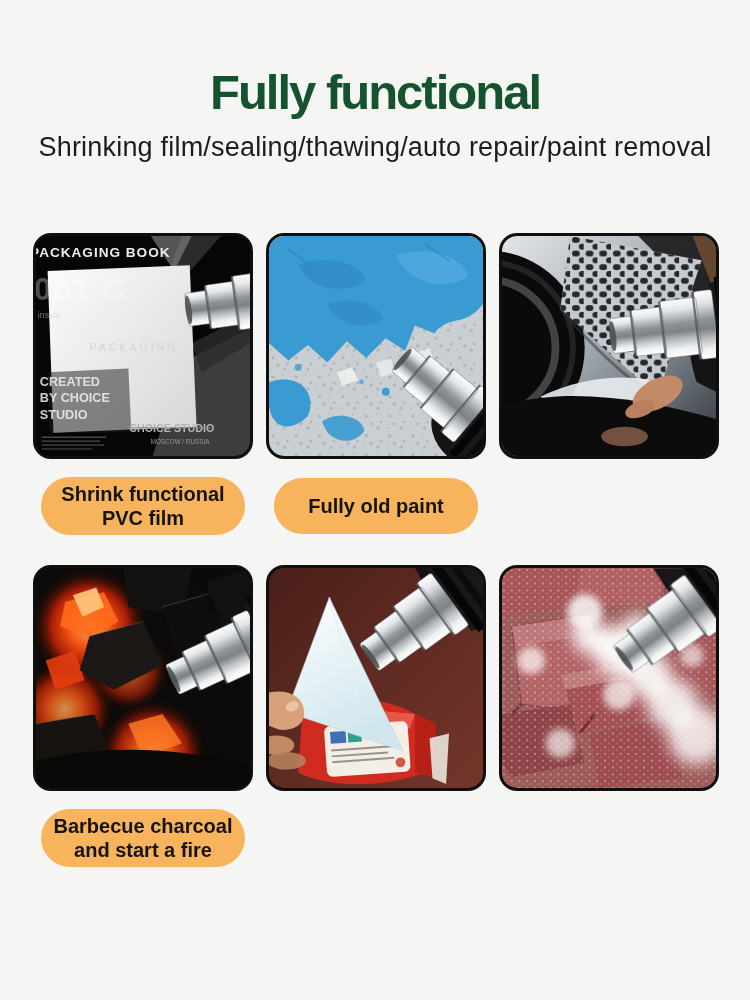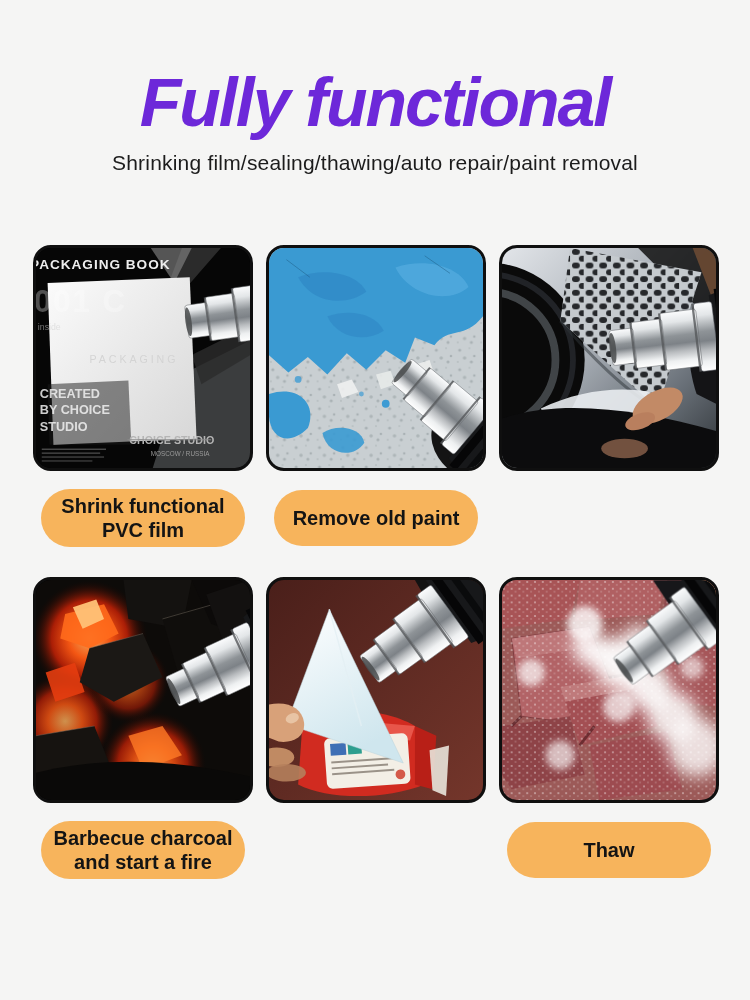"Fully functional" .title { color: #6d28d9 -> #14532d; font-size: 68px -> 49px; font-style: italic -> none }
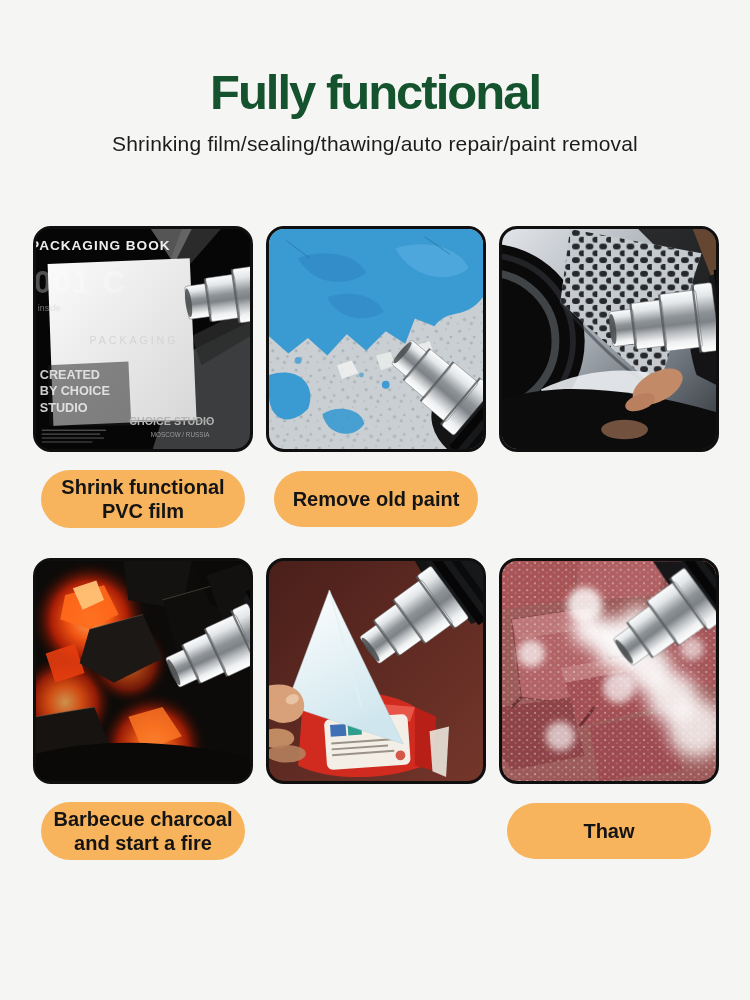"Shrinking film/sealing/thawing/auto" .subtitle { font-size: 21px -> 27px }
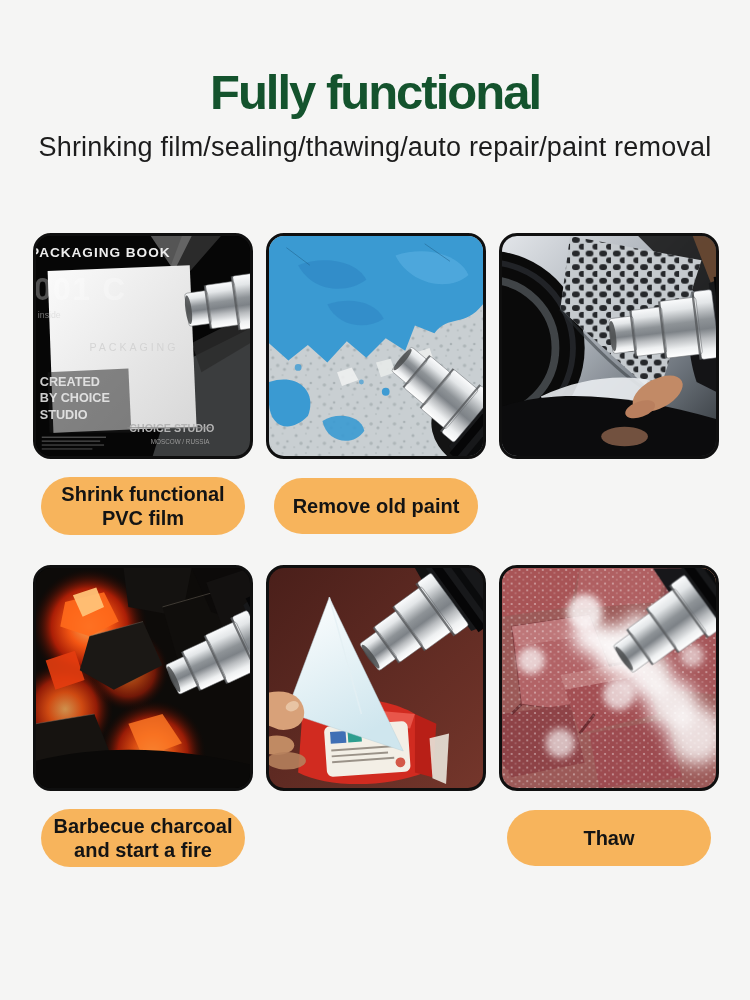"Remove old paint" div.pill { text: Remove -> Fully }
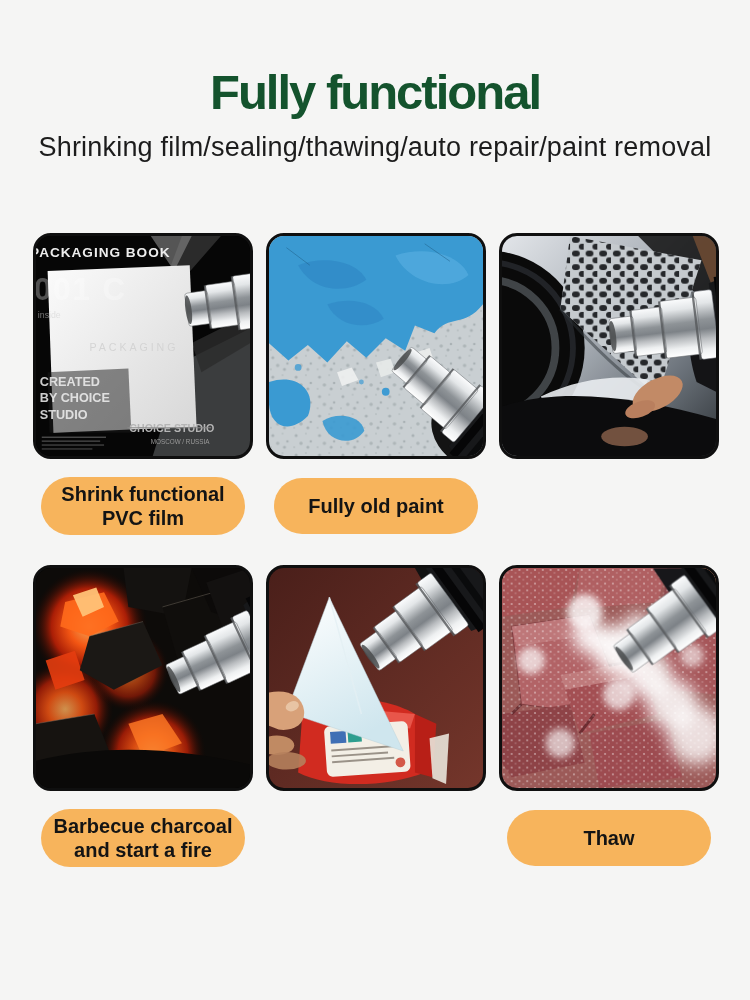"Thaw" div.label-band { html: <div> <div>Thaw</div> </div> -> none }
